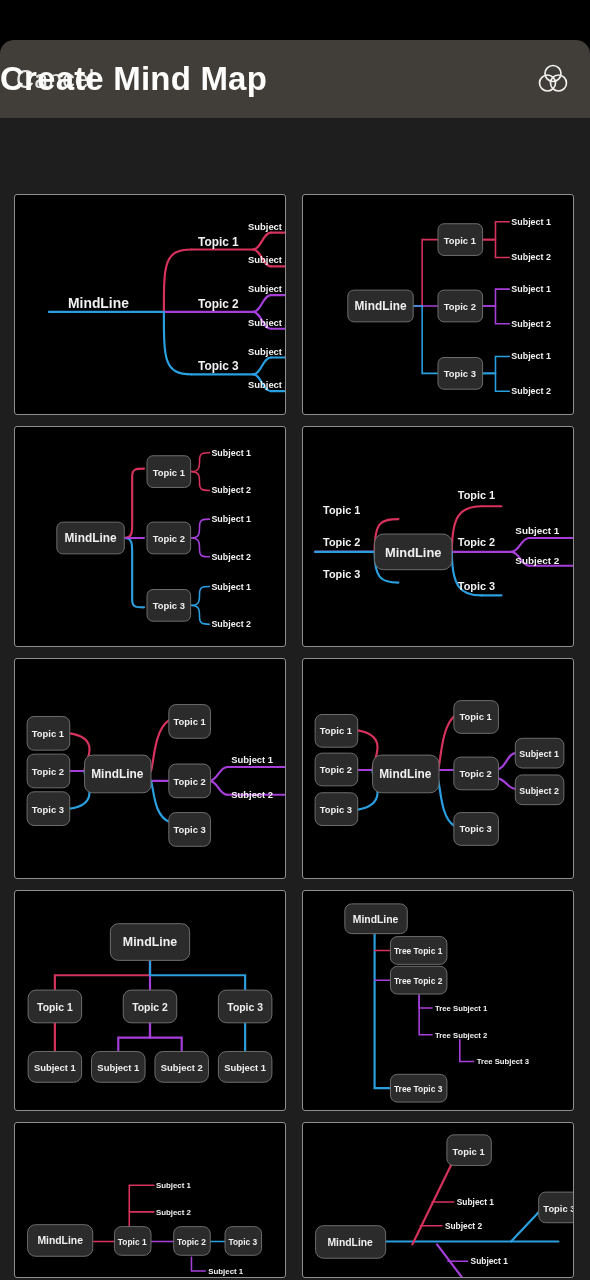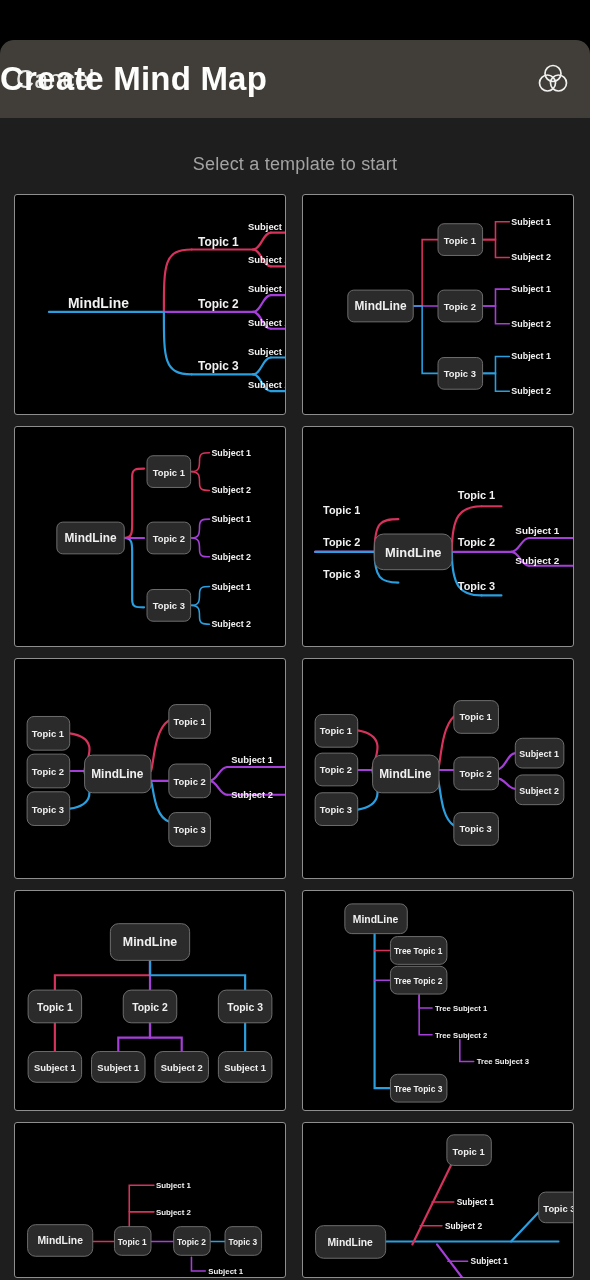"Select a template to start" div.subtitle { html: <div>Select a template to start</div> -> none }
